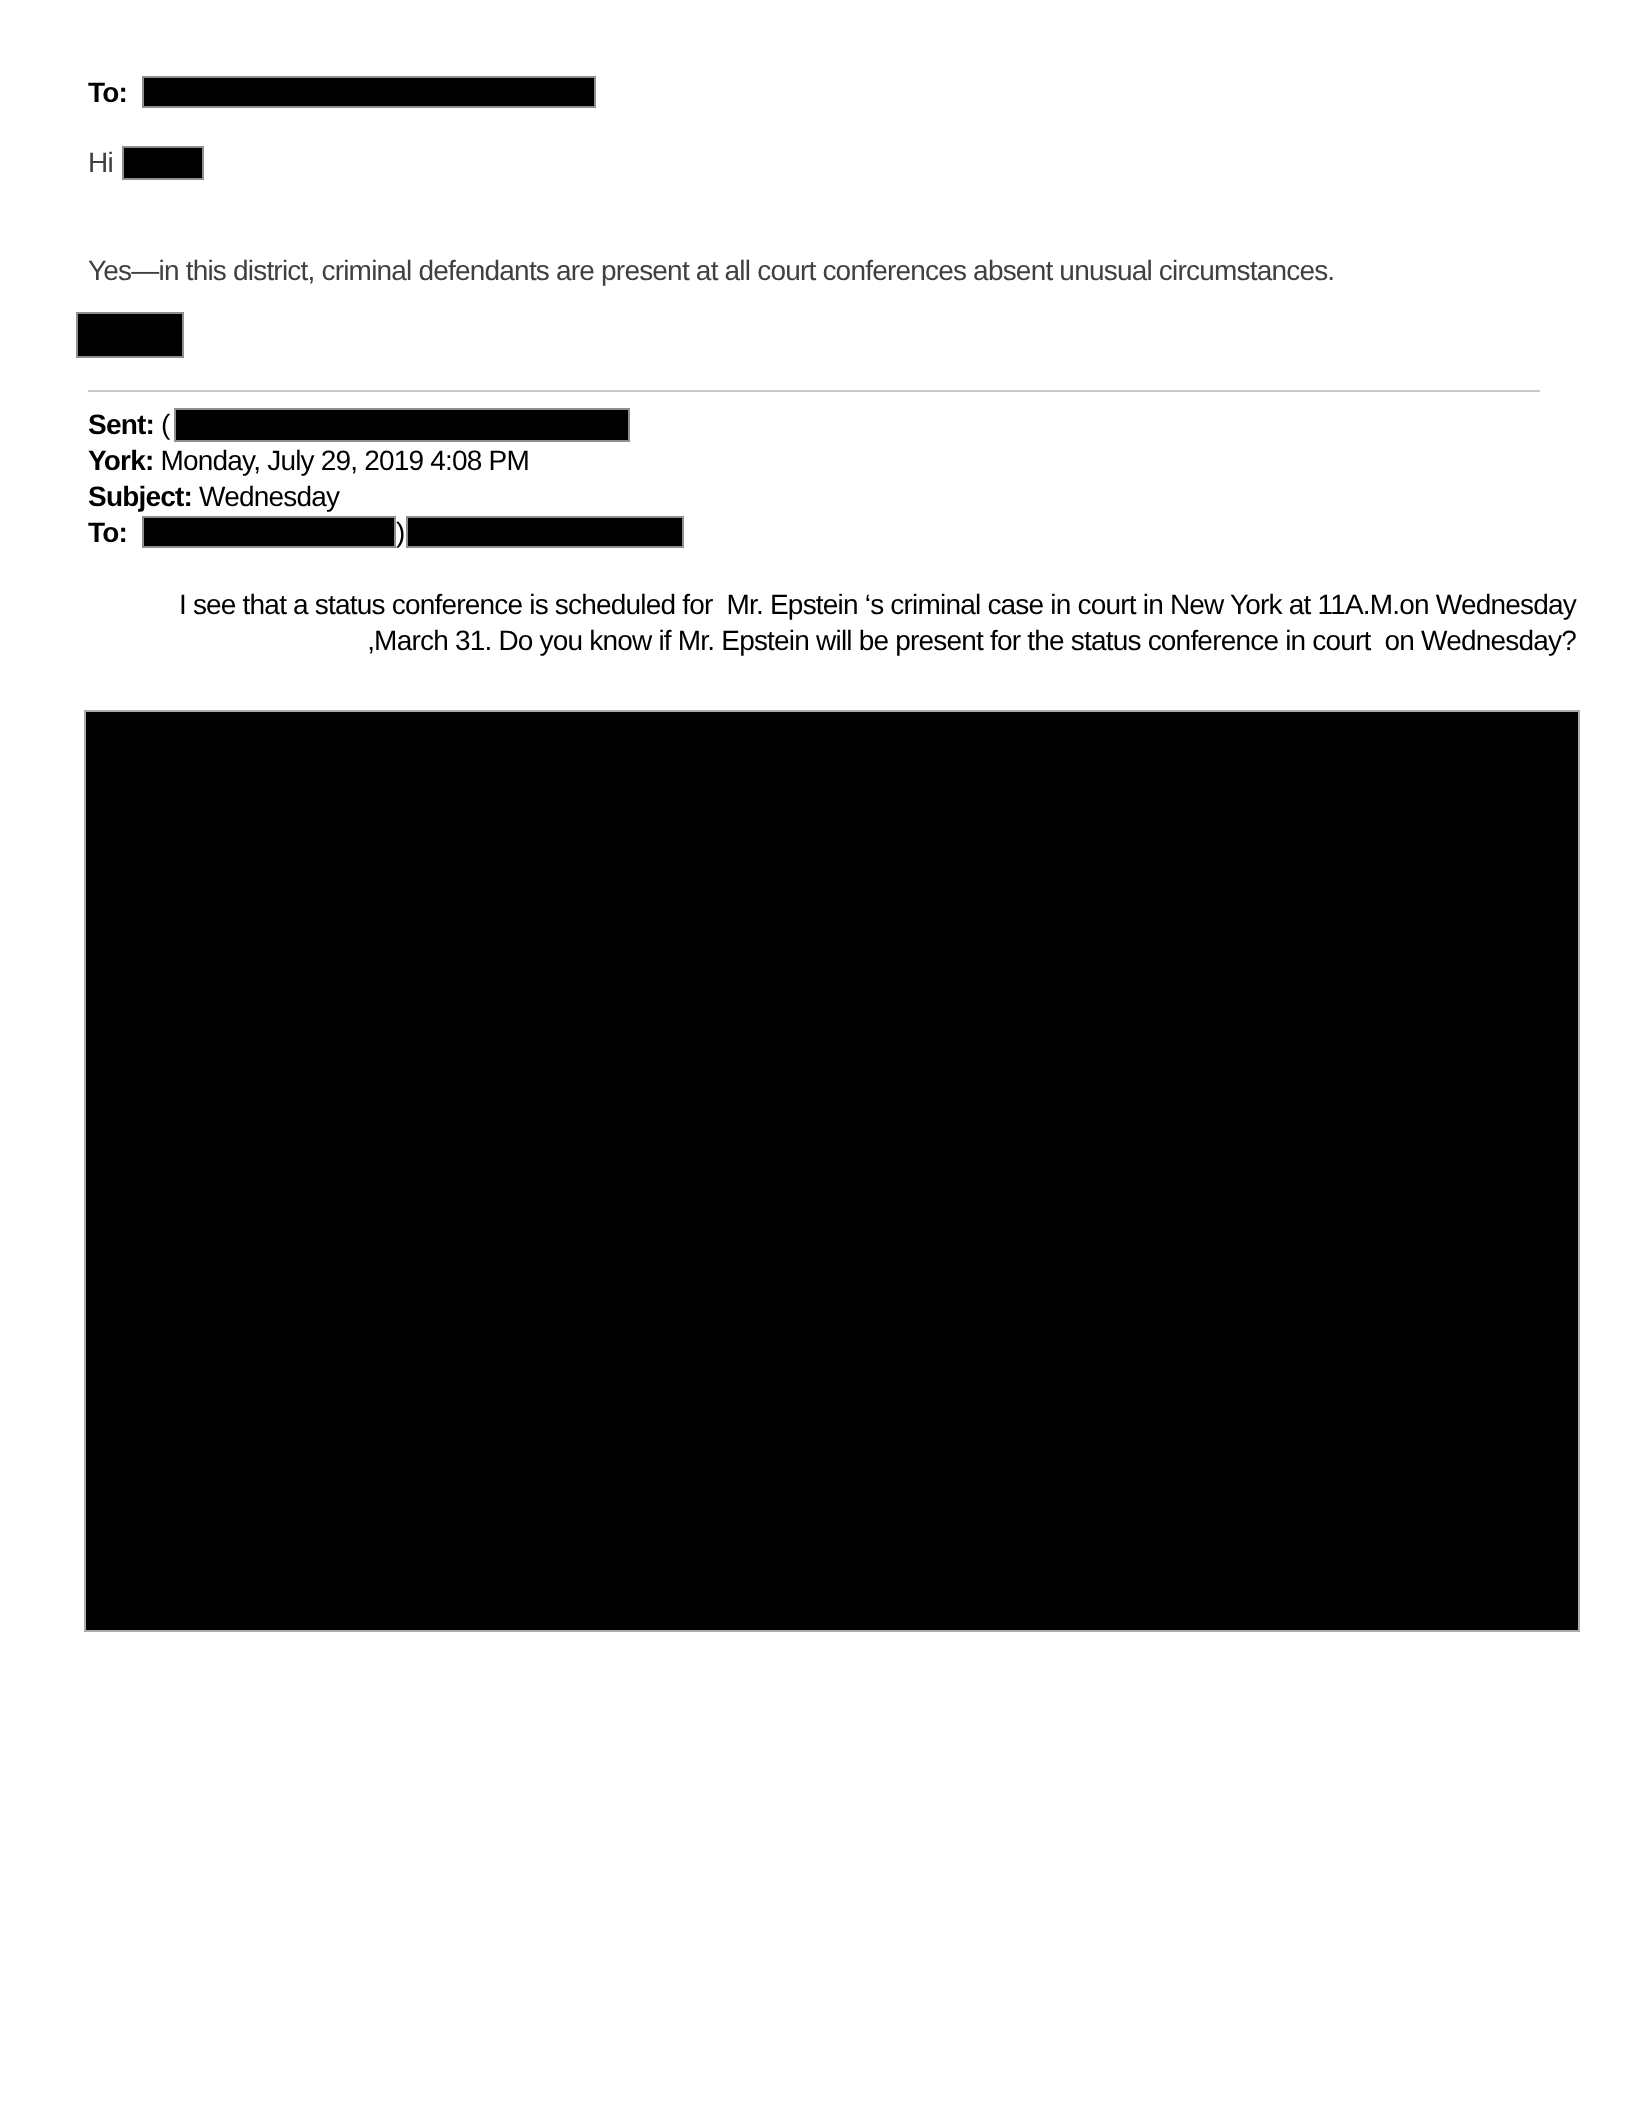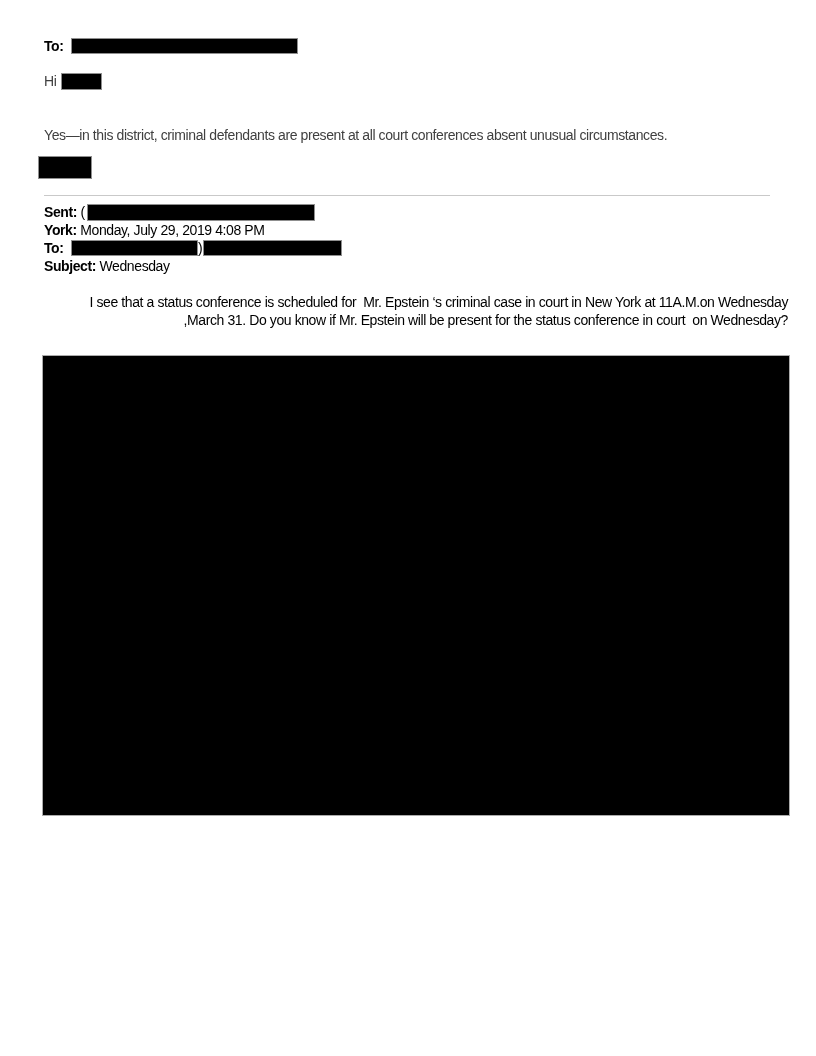"To: )" div.hdr-line { order: before "Subject: Wednesday" -> after "Subject: Wednesday" }
